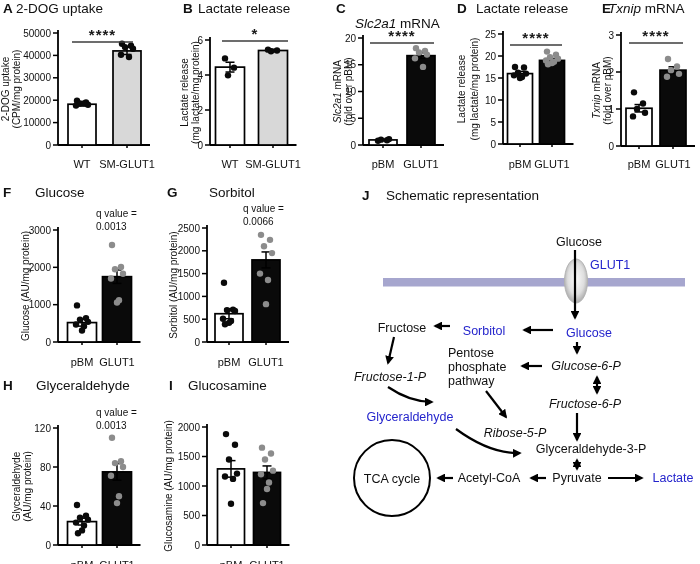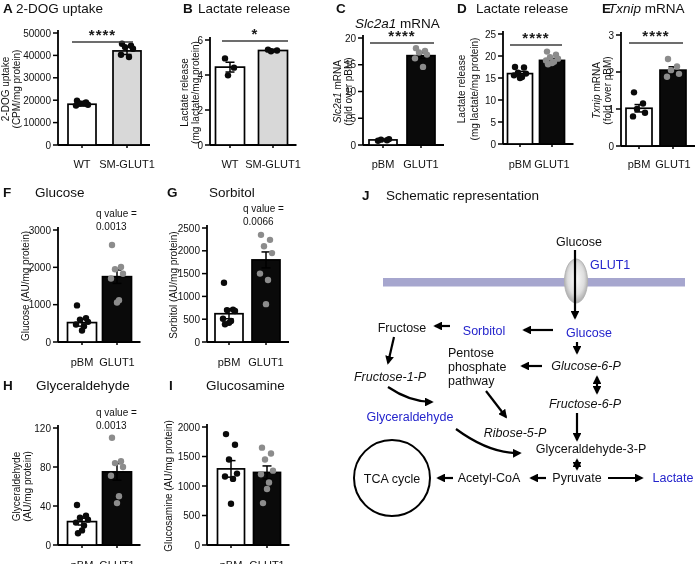"Glucosamine" div.title { left: 206px -> 188px }
